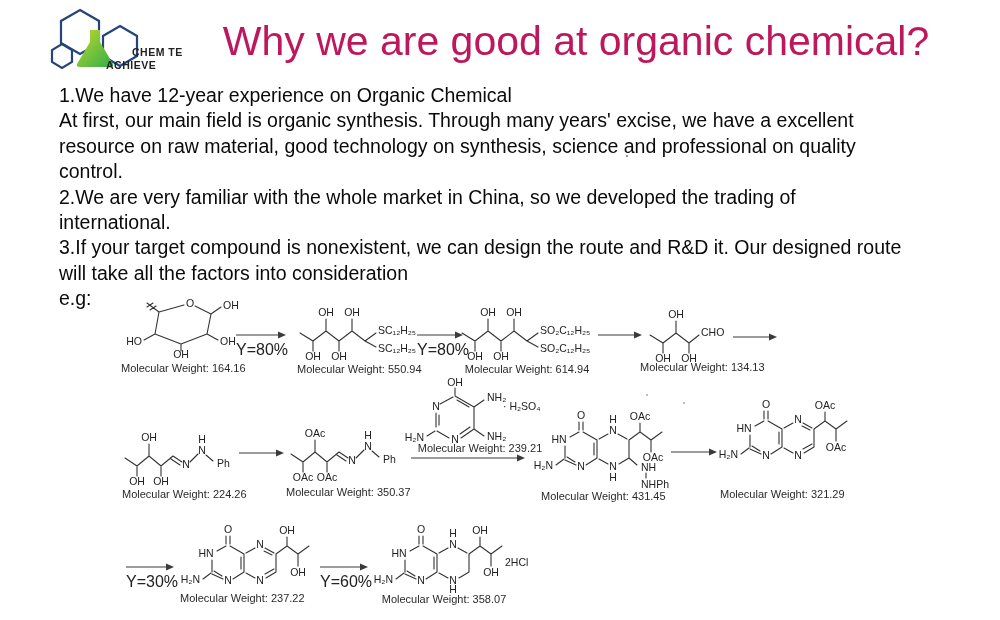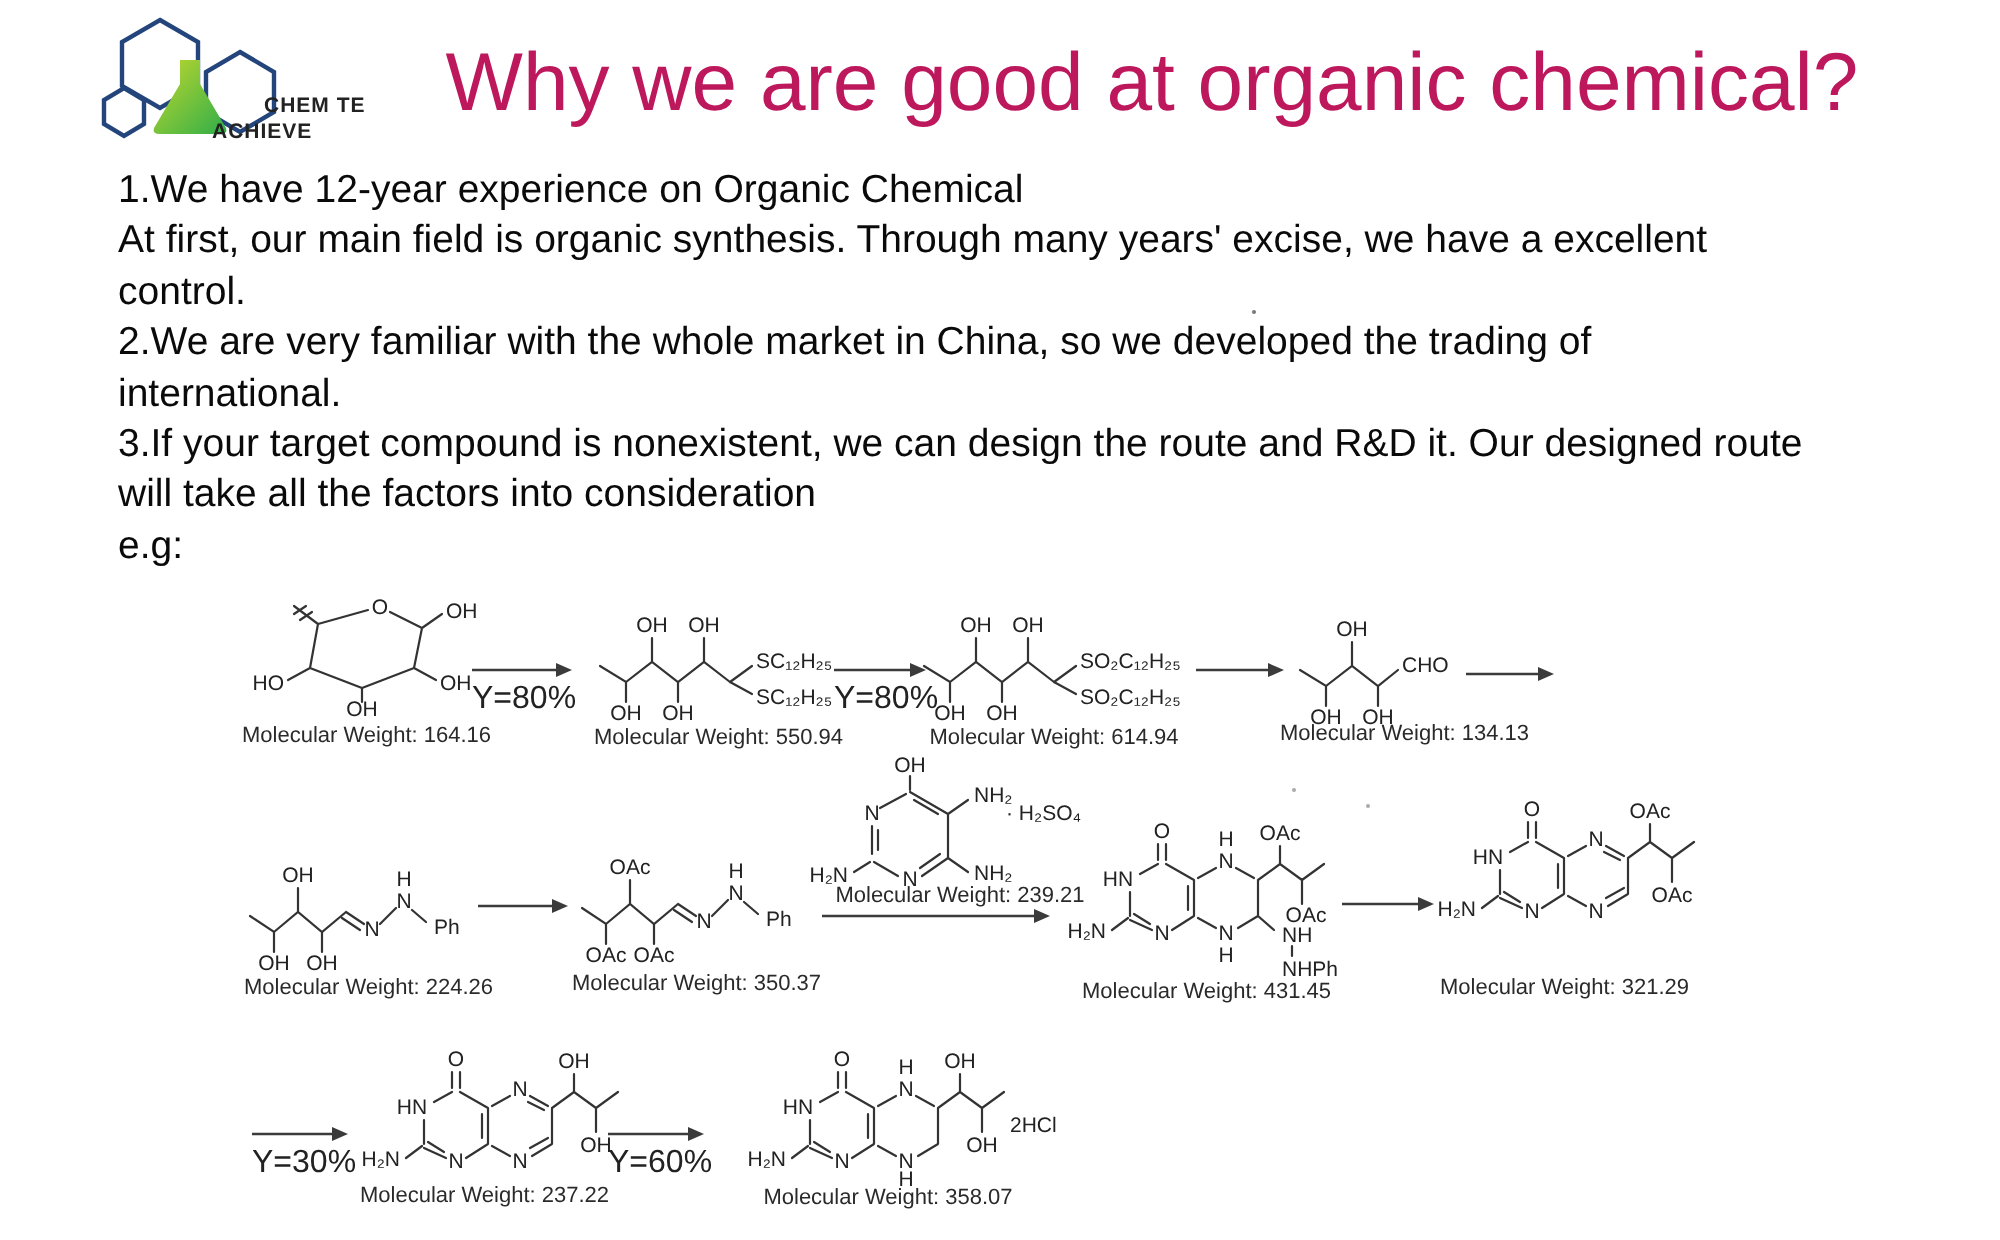"resource on raw material, good" div.bodyline { html: none -> <div>resource on raw material, good technology on synthesis, science and professional on quality</div> }
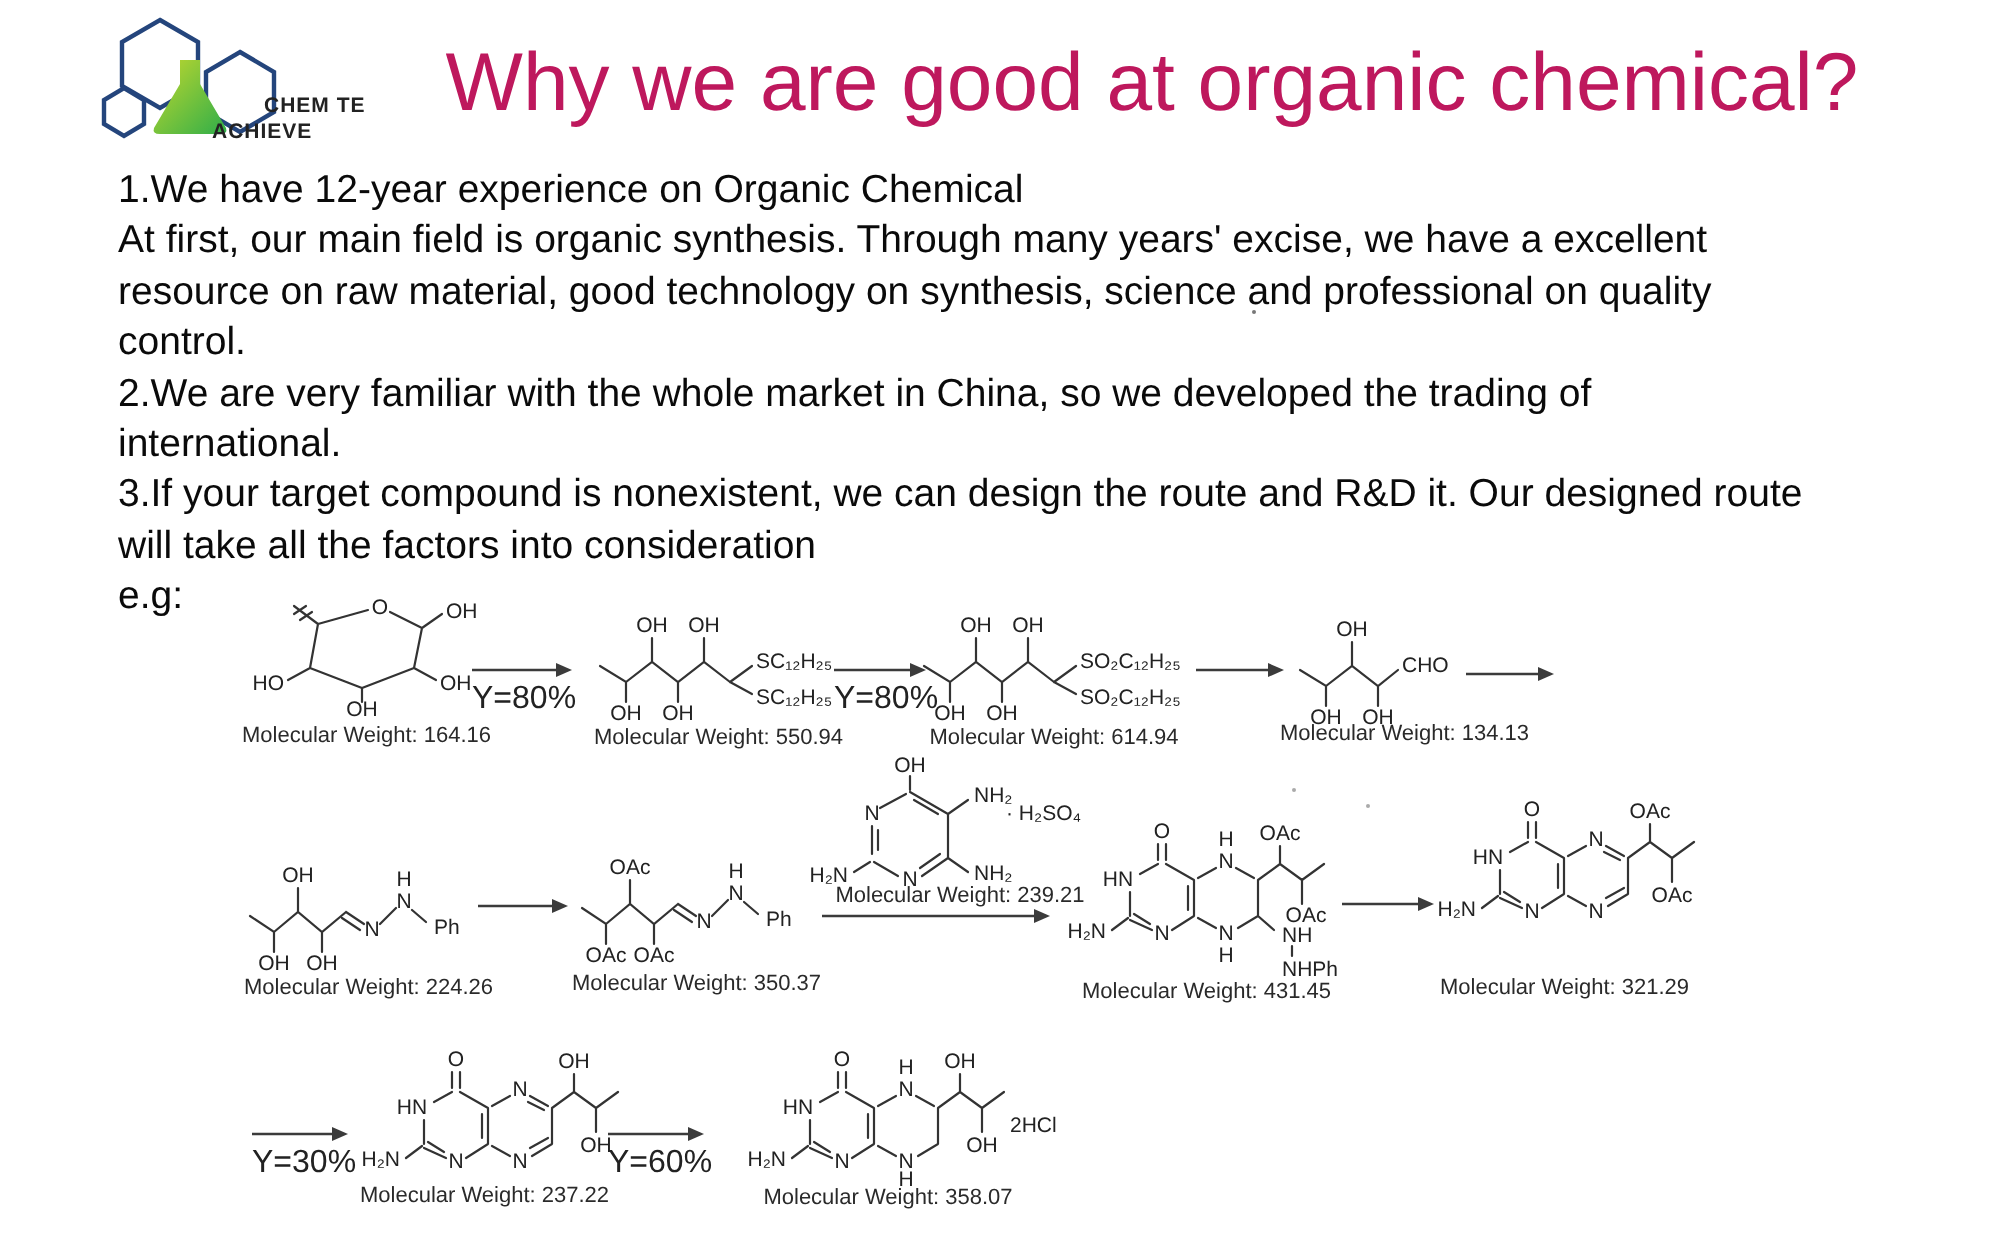"Y=60%" div.arrow { left: 304px -> 320px }
